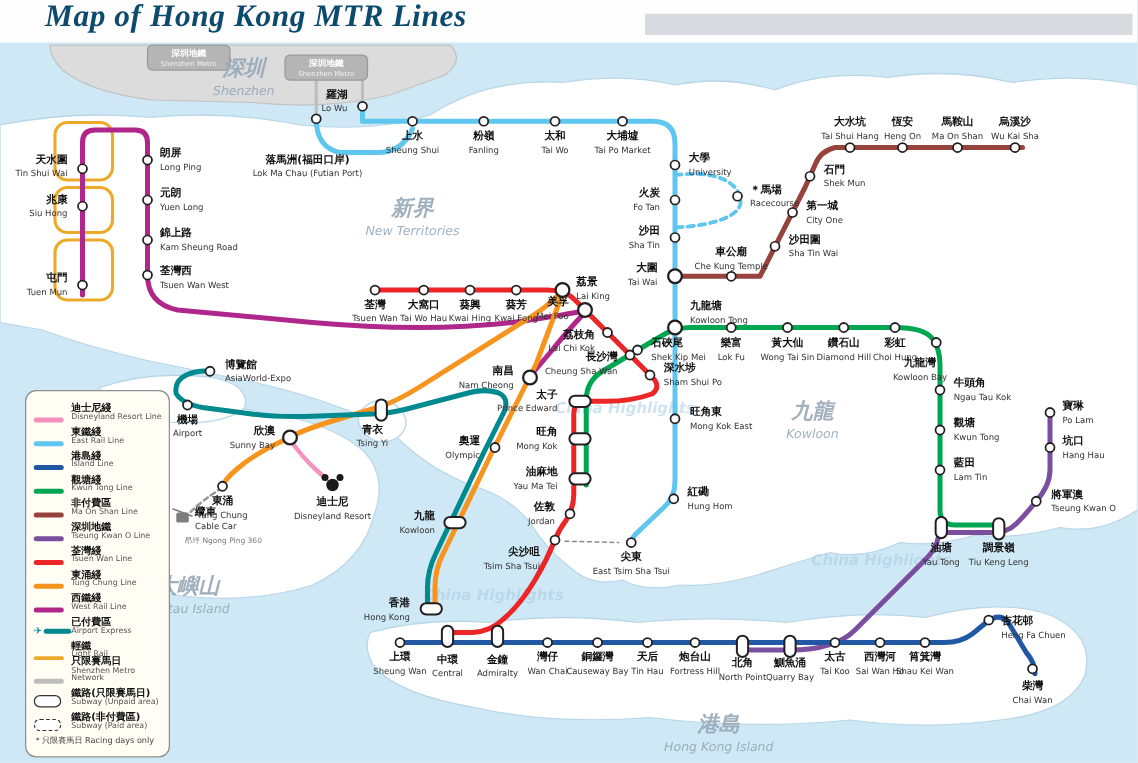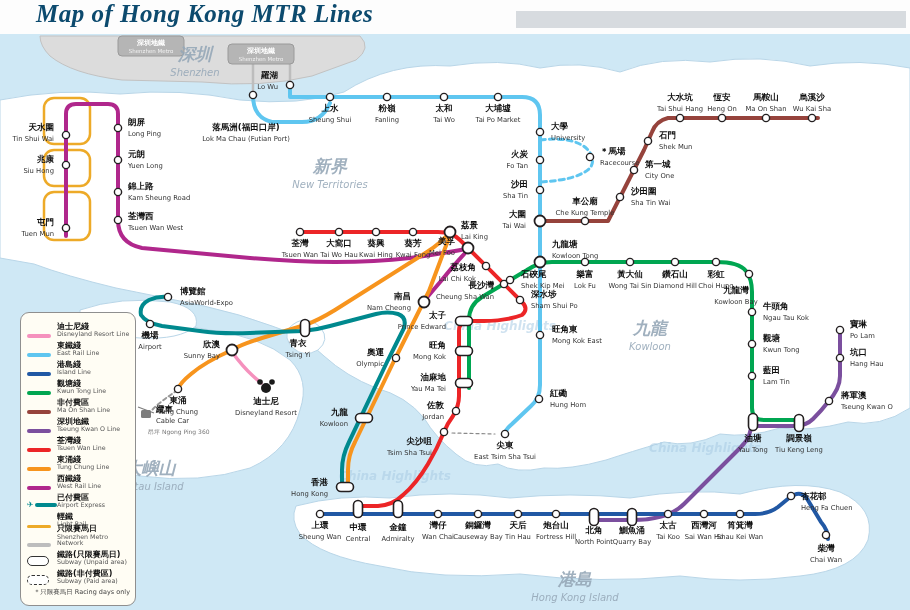"＊只限賽馬日 Racing days only" .lg-foot { text-align: right -> none }
